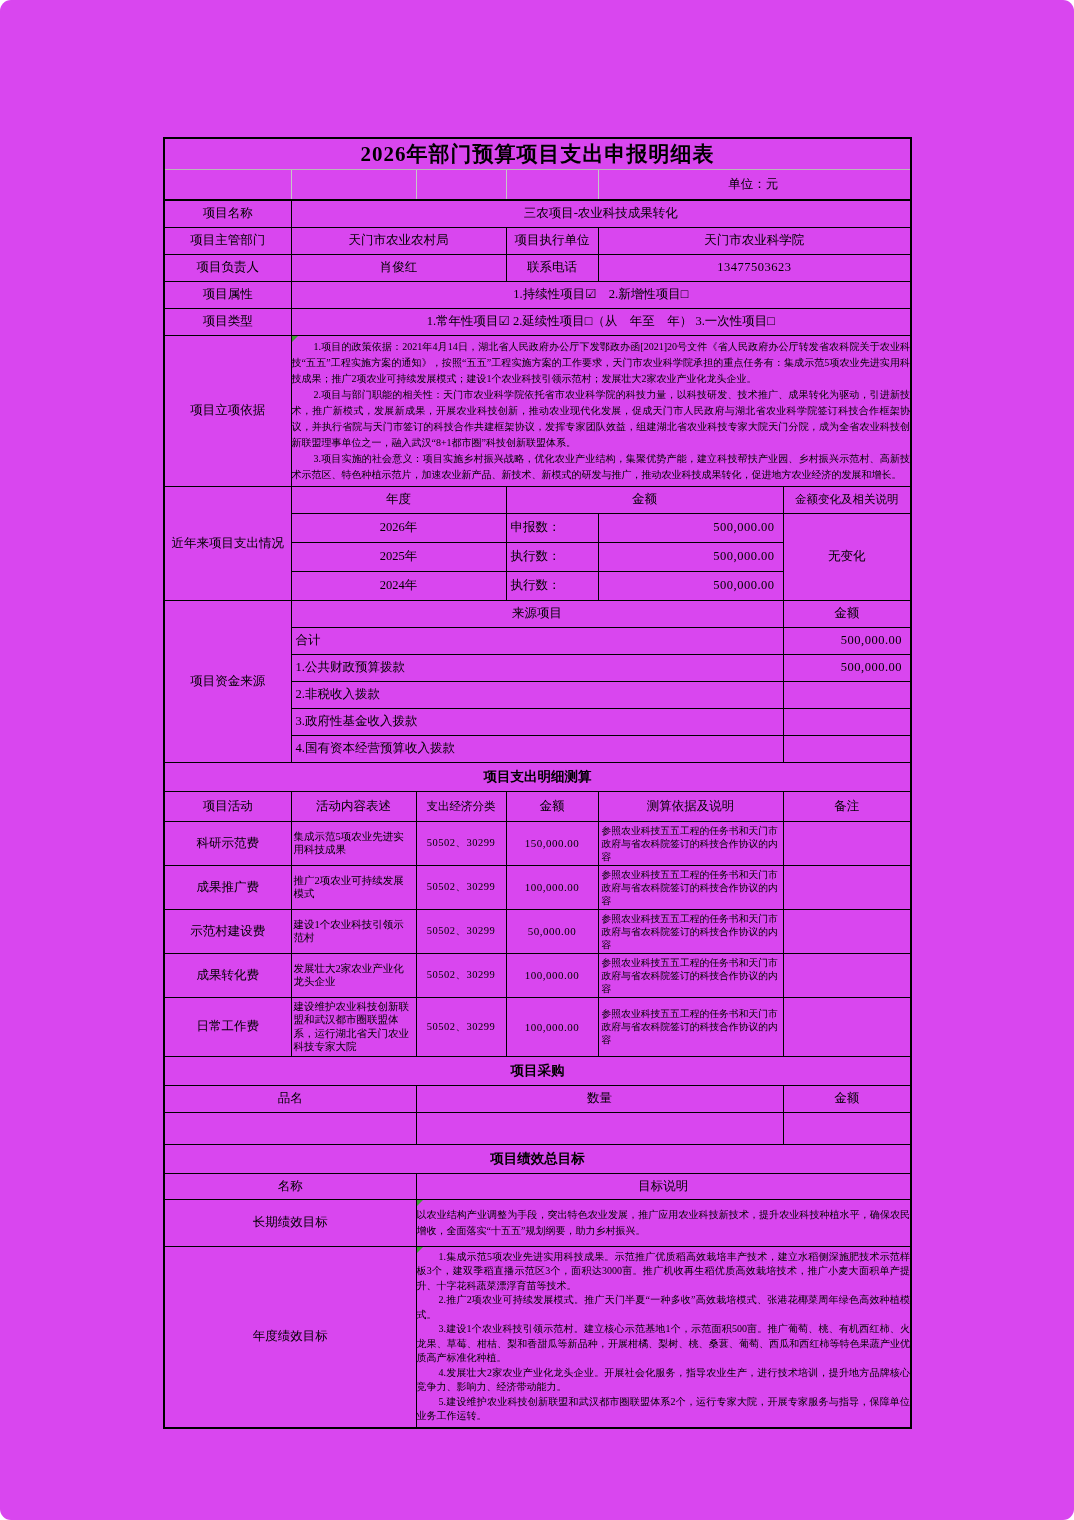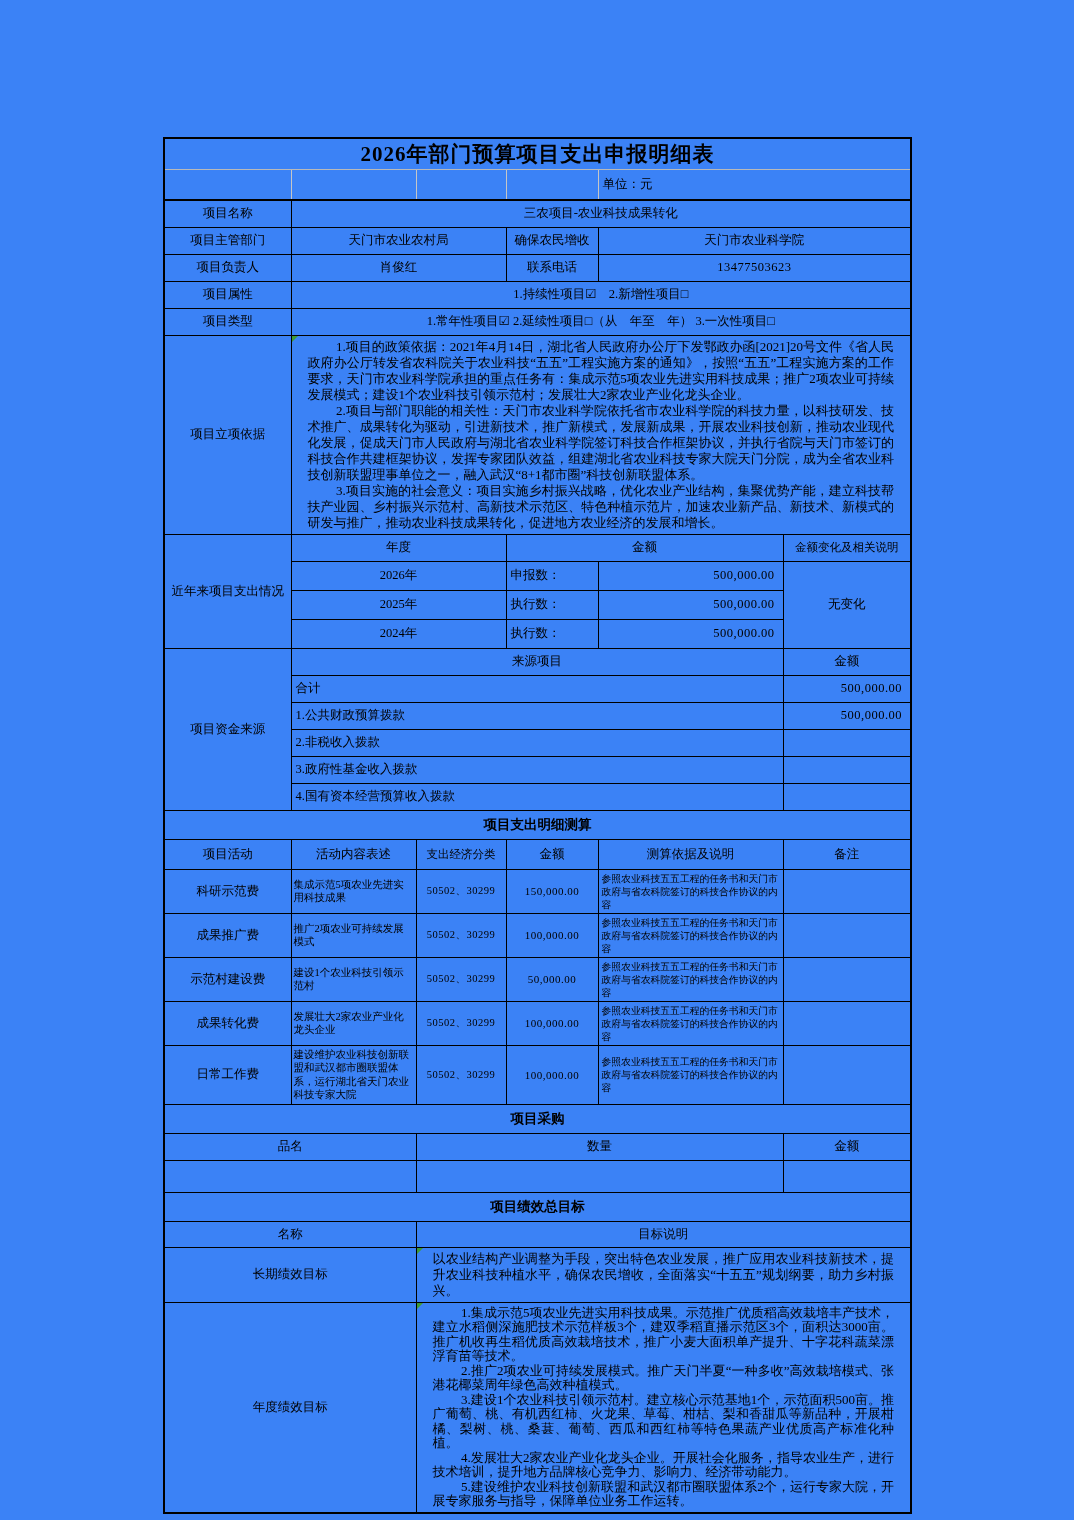"2026年部门预算项目支出申报明细表" .page { background: #3b82f6 -> #d946ef; border-radius: none -> 11px }
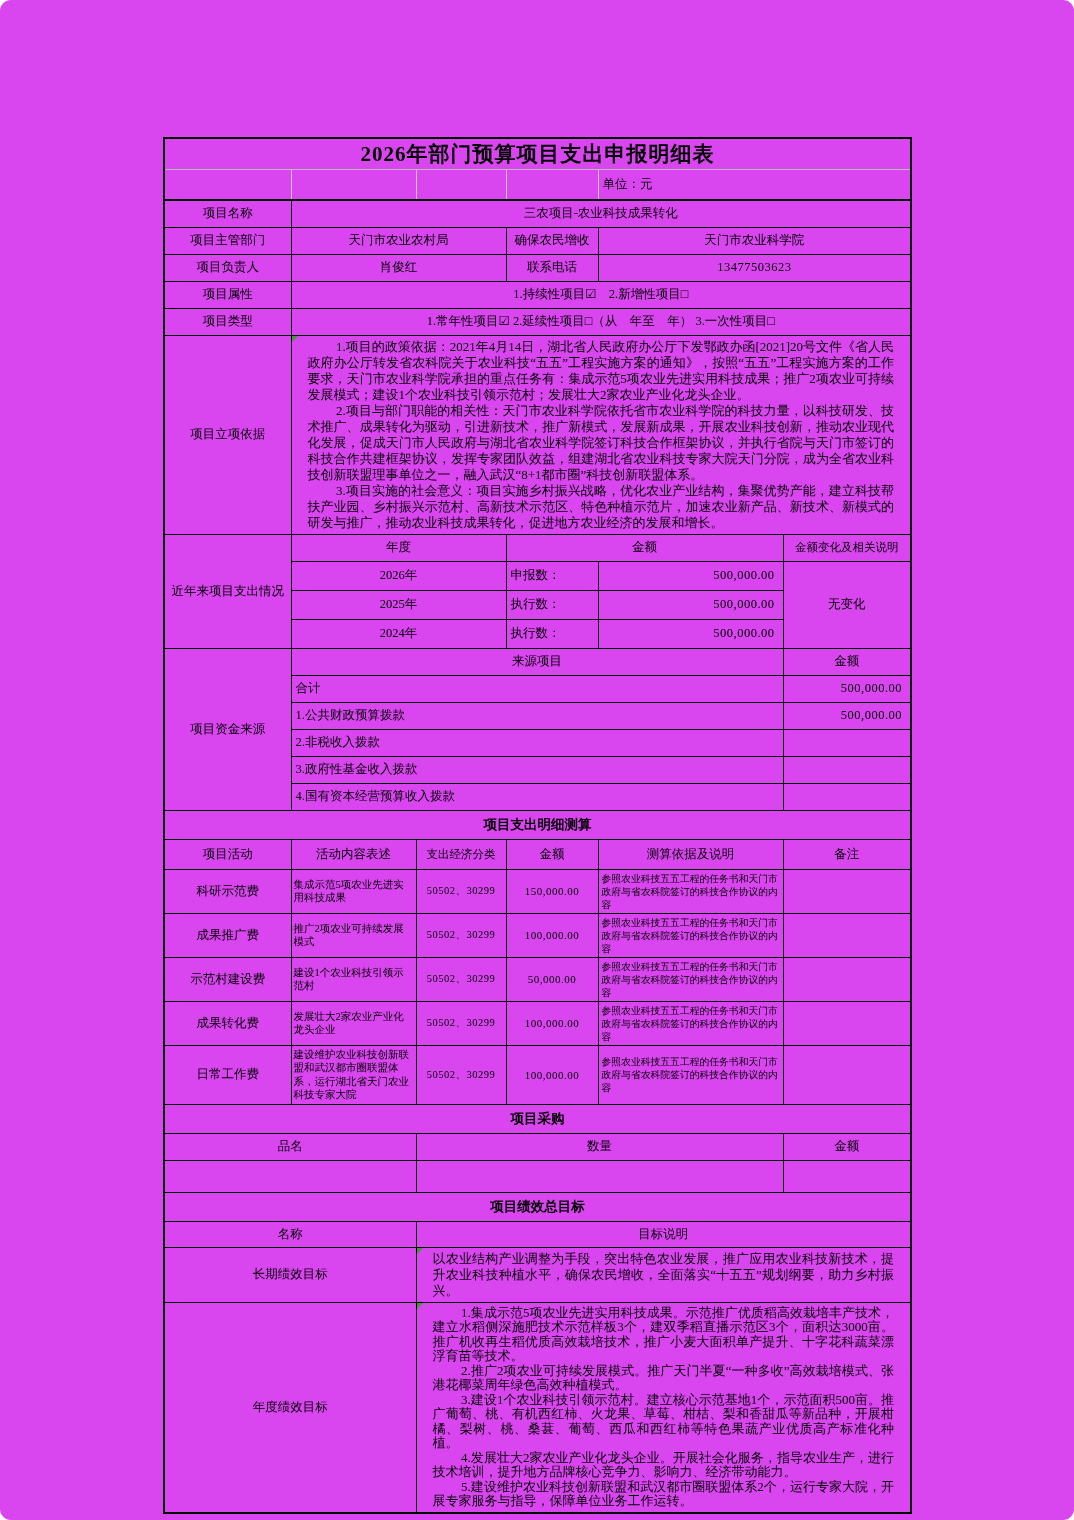"单位：元" td.unit-last { text-align: left -> center }
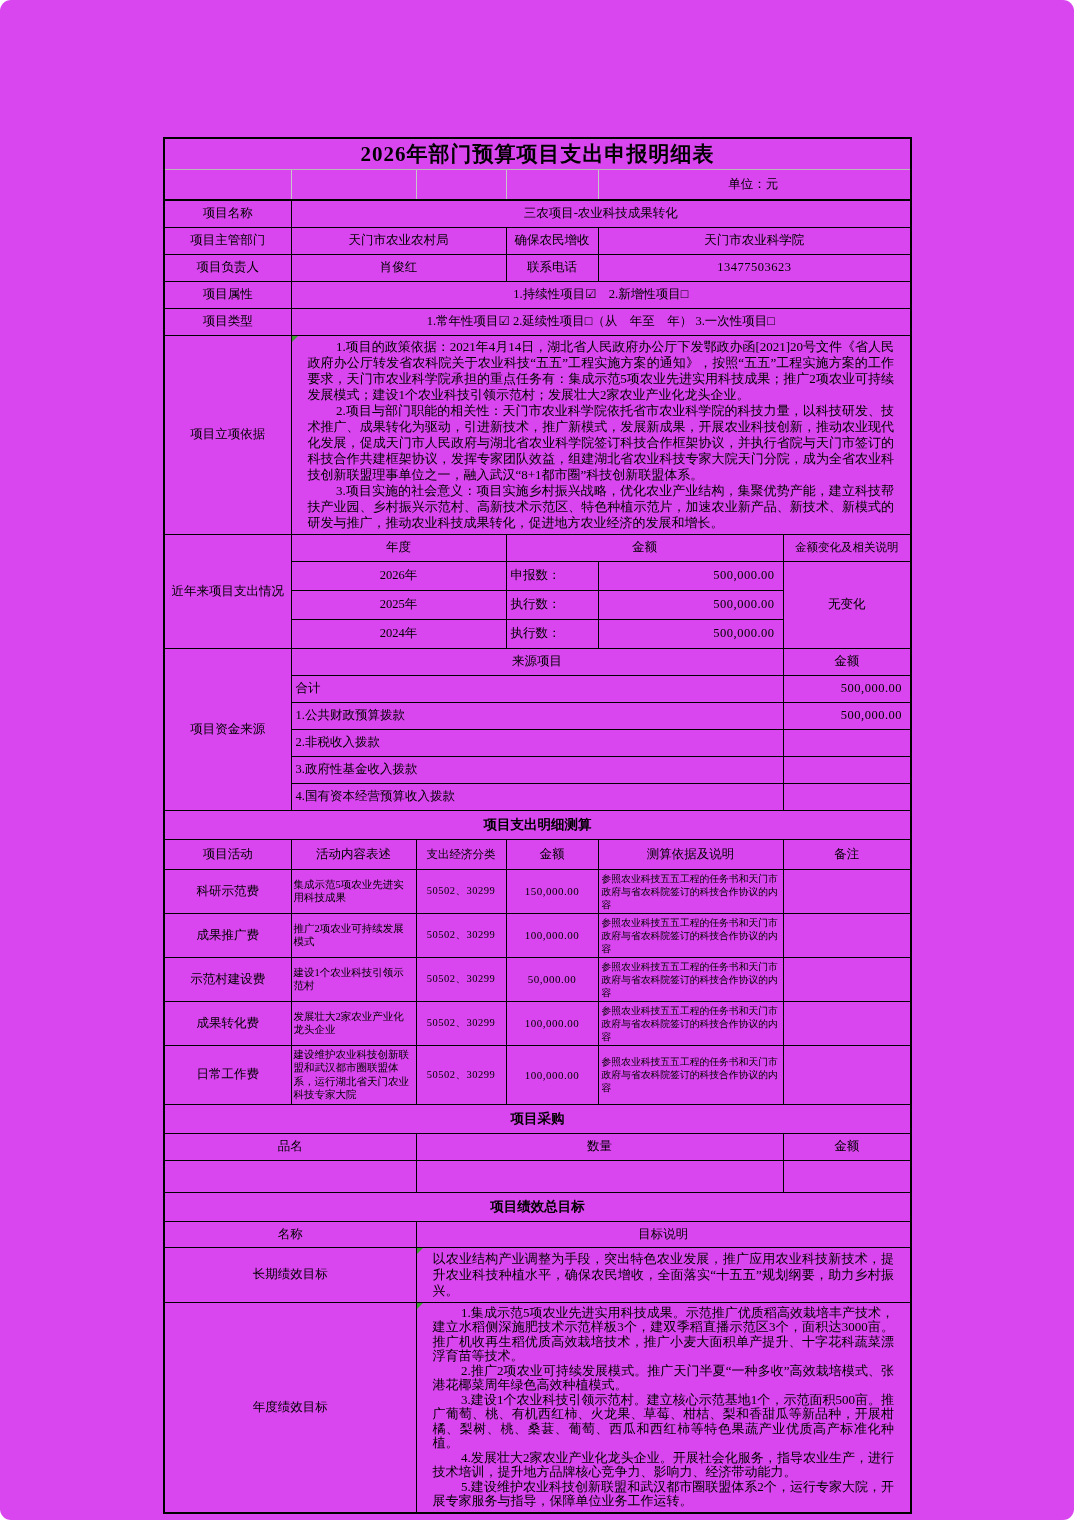"确保农民增收" td.cen { text: 确保农民增收 -> 项目执行单位 }
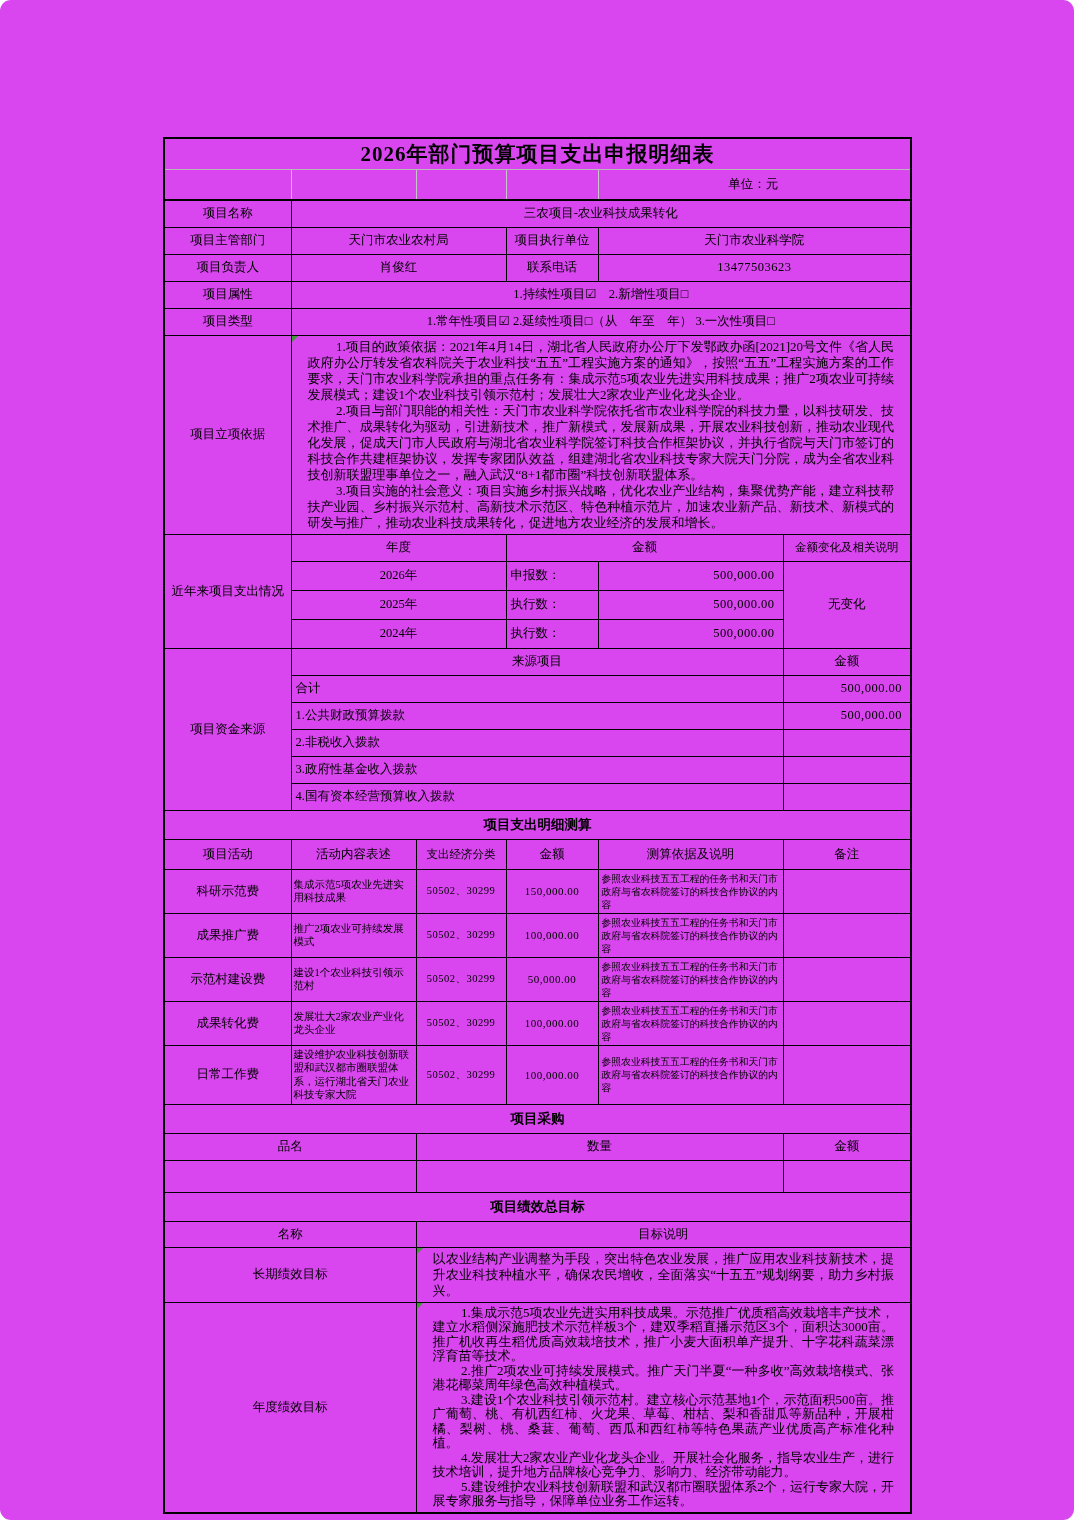"1.项目的政策依据：2021年4月14日，湖北省人民政府办公厅下发鄂政办函[20" .txt { font-size: 13px -> 10px; padding: 3px 16px -> 3px 0 }
